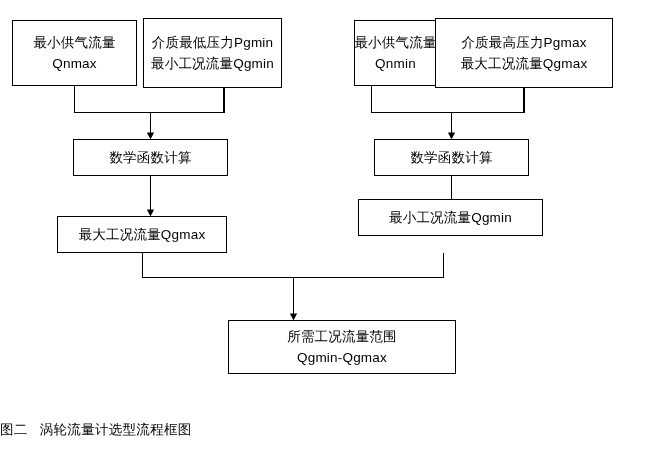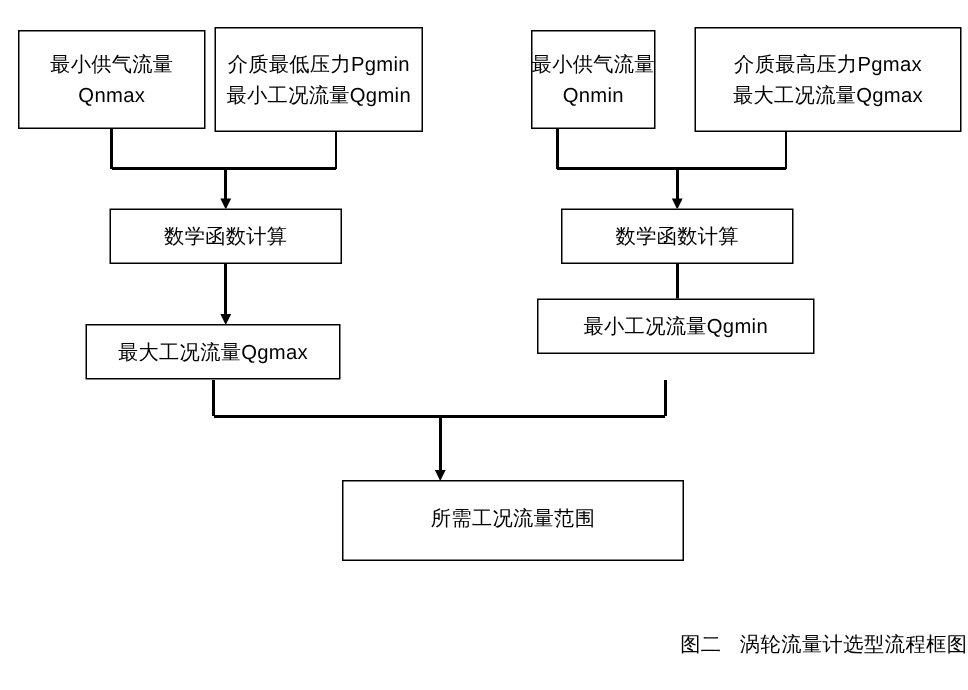"介质最高压力Pgmax" #box-pgmax { margin-left: 28px -> none }
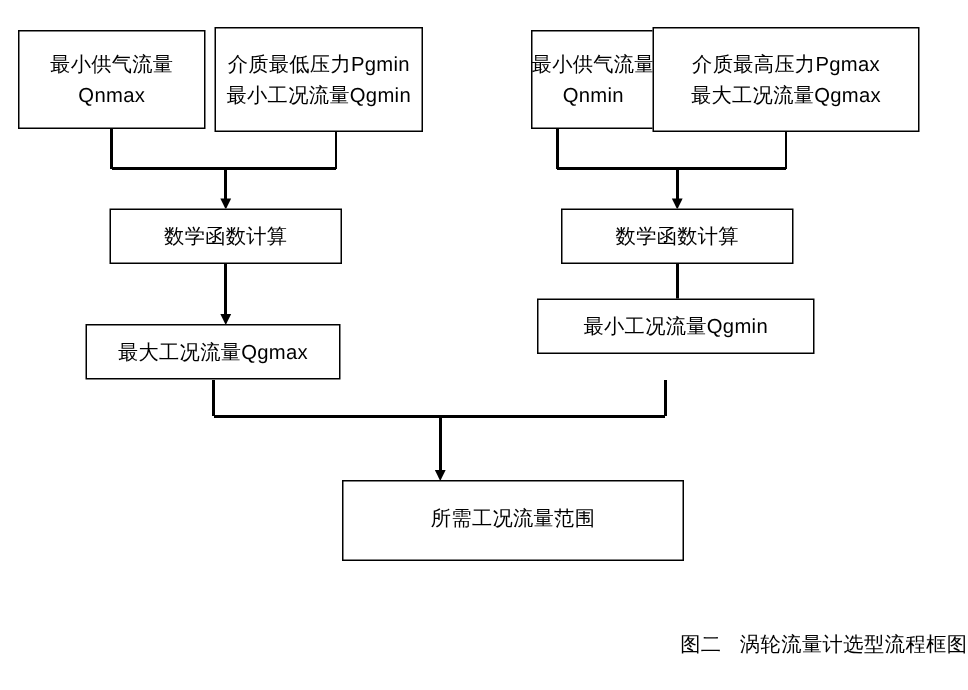"Qgmin-Qgmax" span.line2 { html: none -> <span>Qgmin-Qgmax</span> }
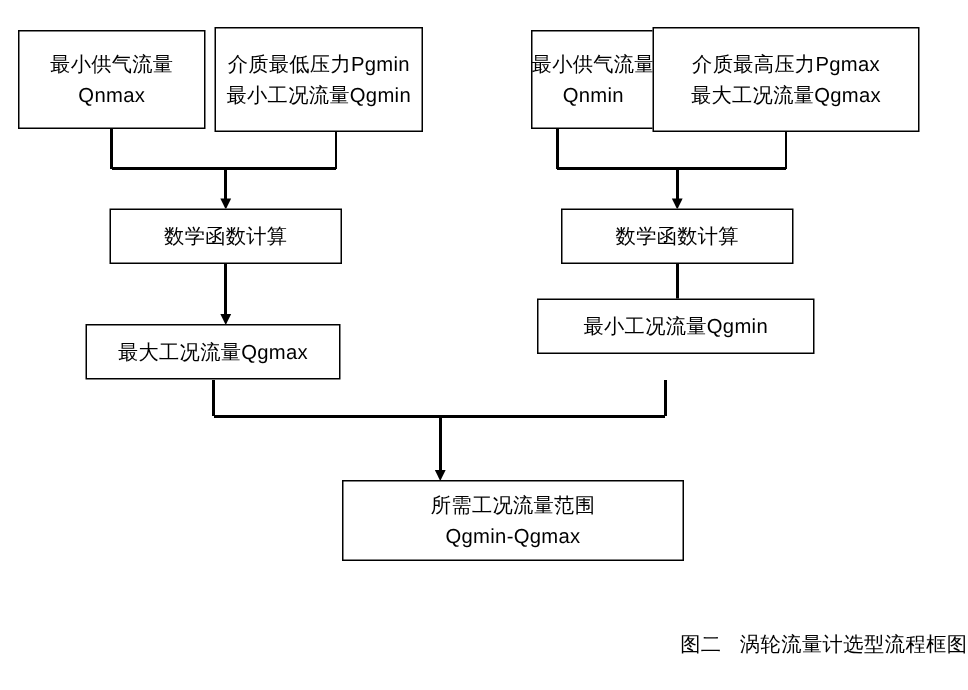"图二 涡轮流量计选型流程框图" #caption { text-align: right -> left }
